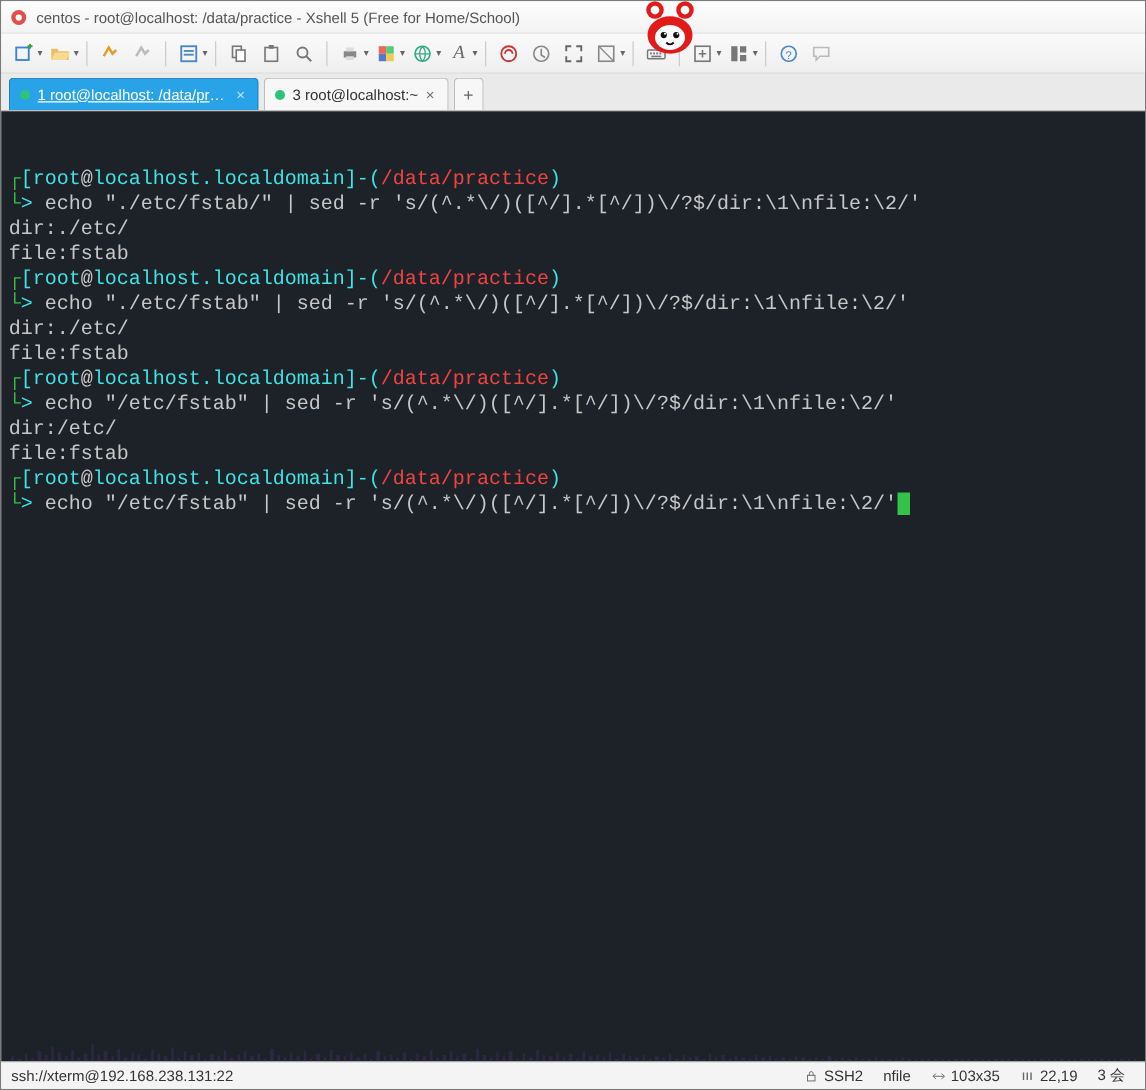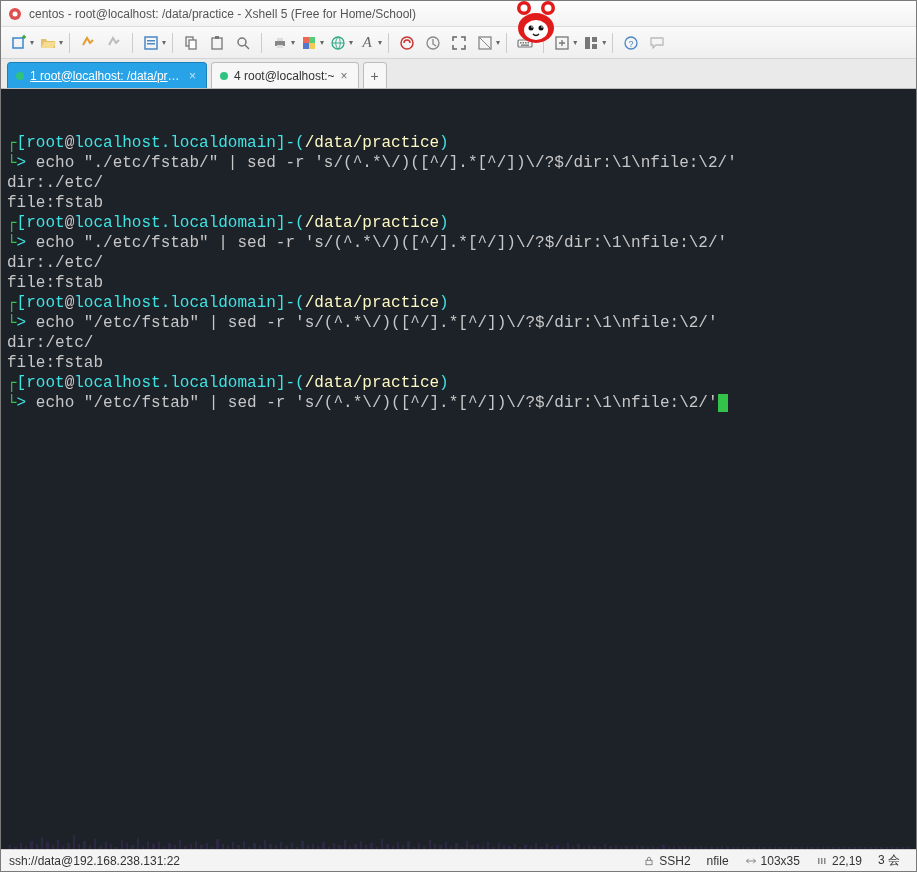"4 root@localhost:~" span.label { text: 4 -> 3 }
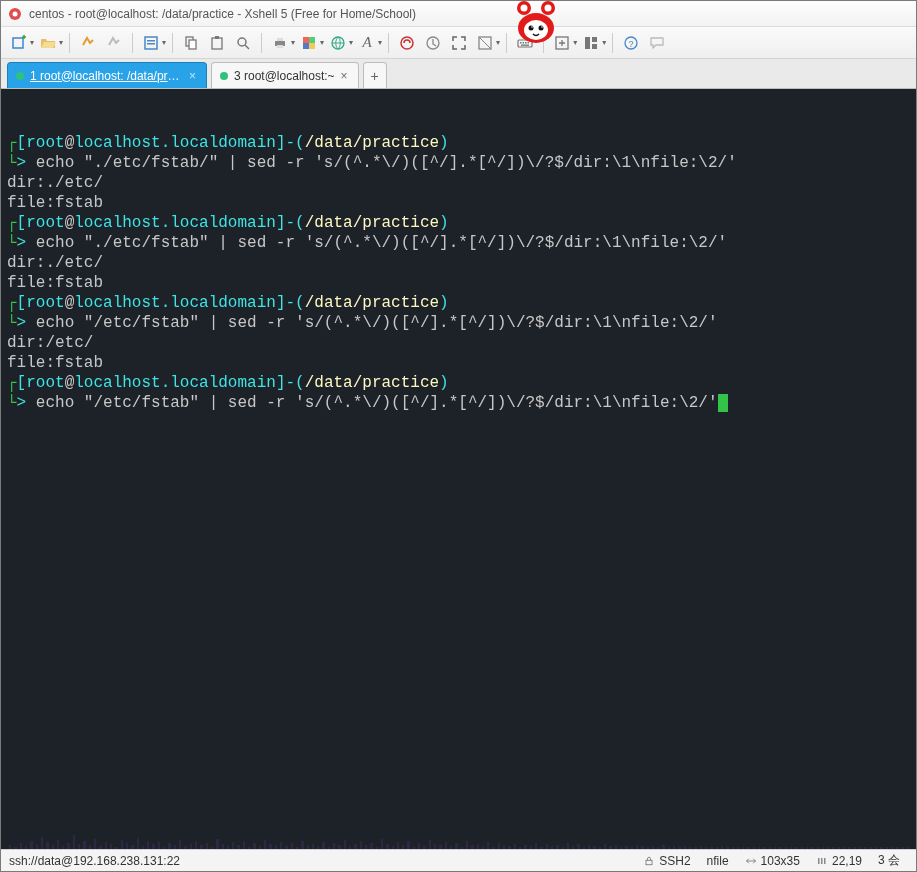"/data/practice" .c-yellow { color: #fef9c3 -> #ef4444 }
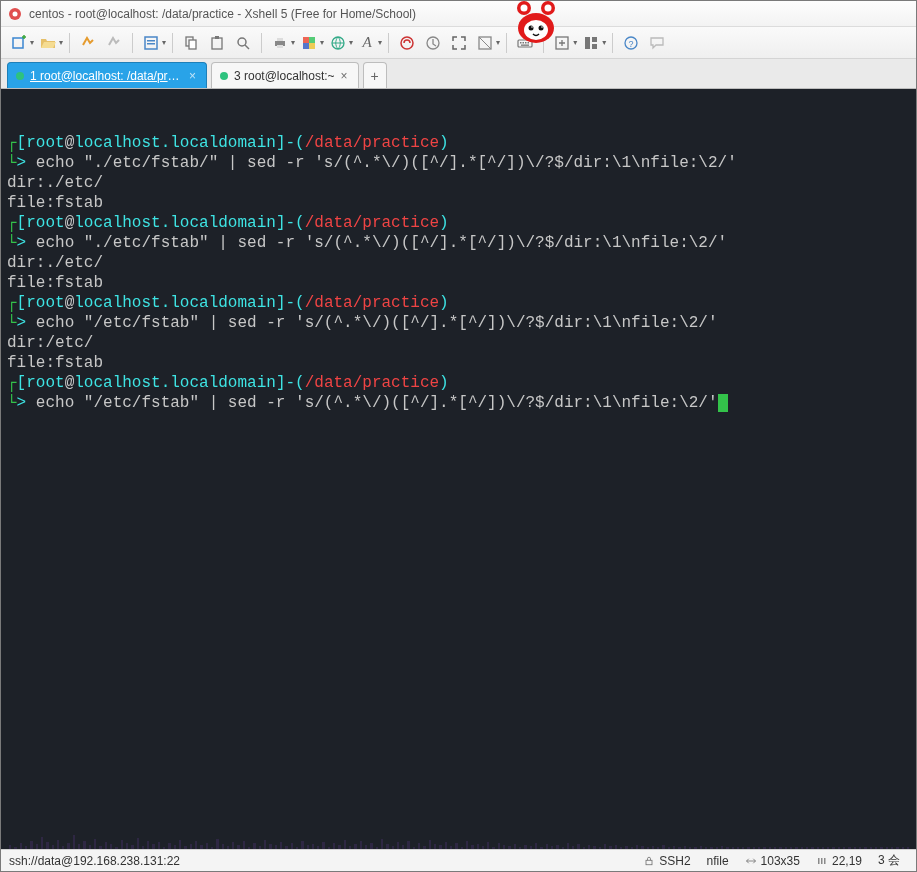"ssh://data@192.168.238.131:22" span { text: ssh://data@192.168.238.131:22 -> ssh://xterm@192.168.238.131:22 }
